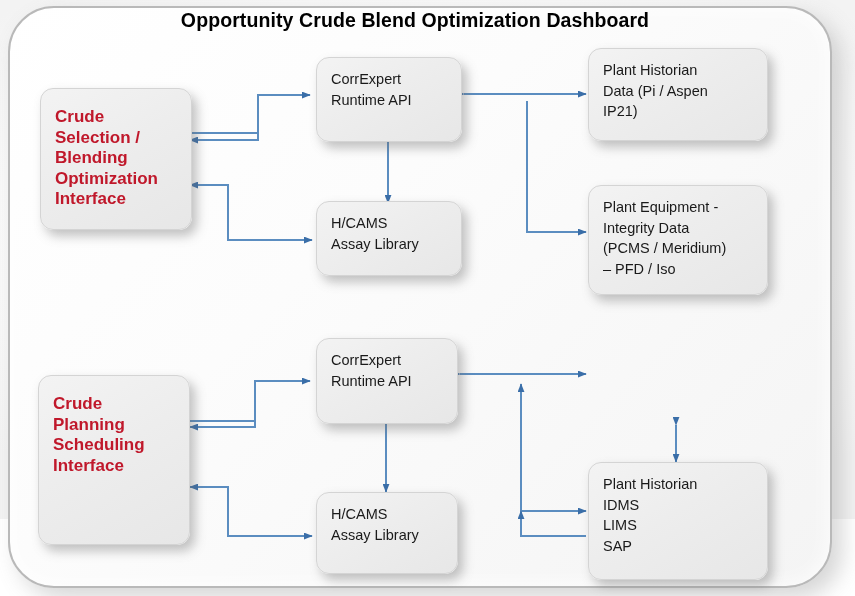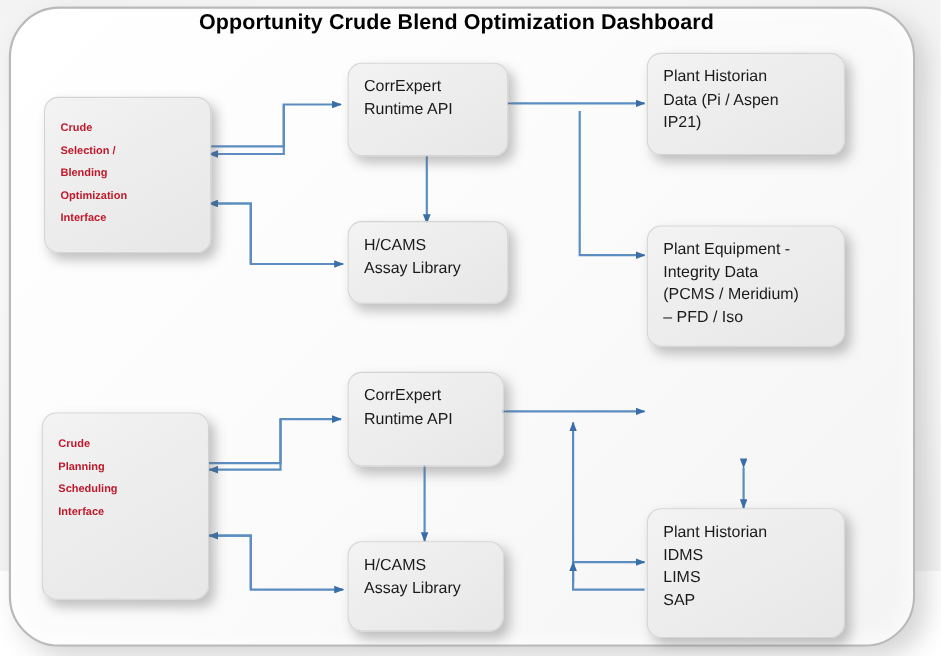"Crude" .node.accent .txt { font-size: 10px -> 17px }
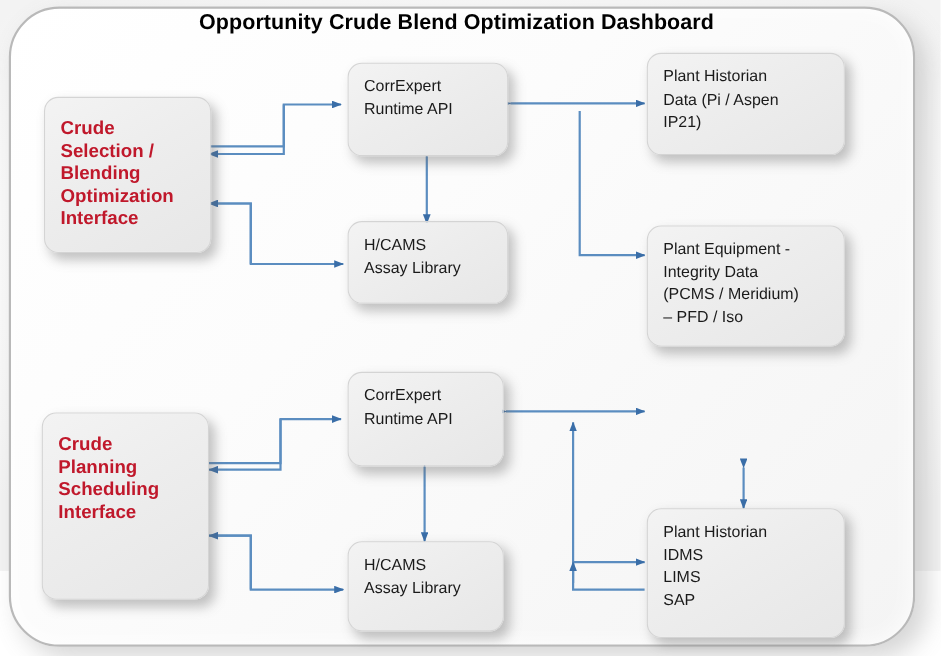"Plant Equipment -" div.node { margin-top: 20px -> none }
